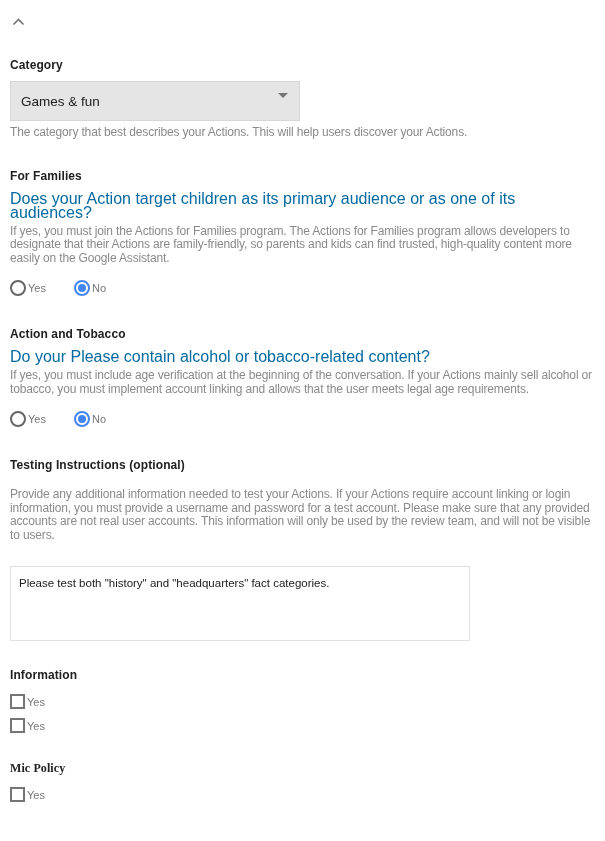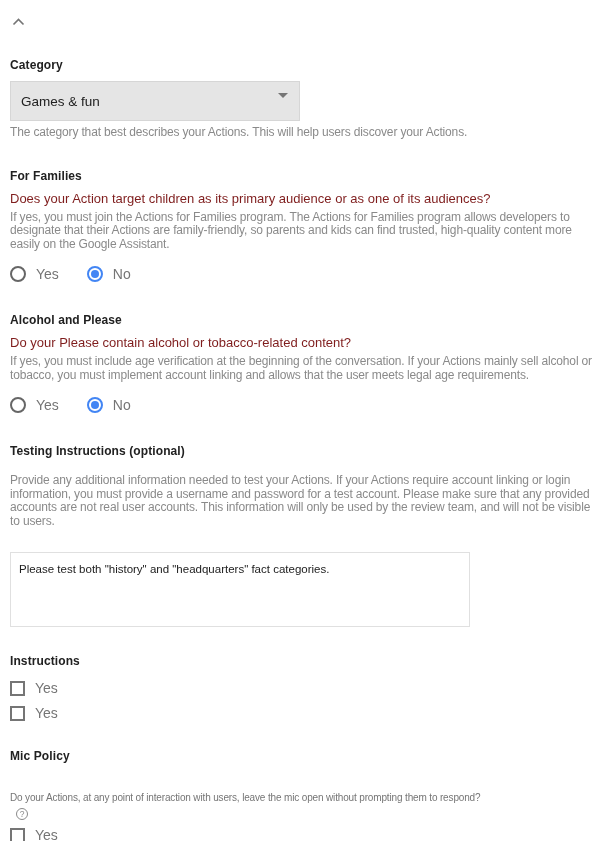"Does your Action target children" .question { color: #7f1d1d -> #0369a1; font-size: 13px -> 16px }
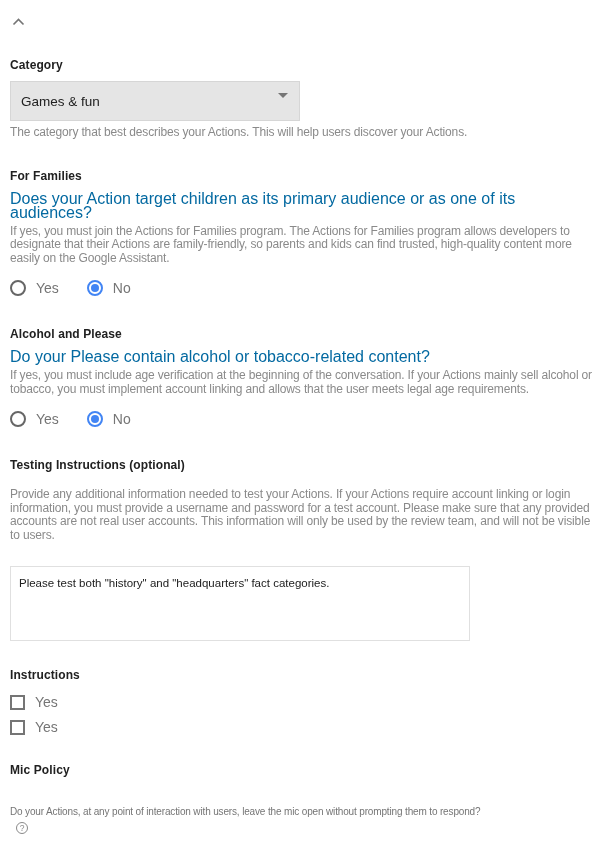"Yes" .radio-label, .checkbox-label { font-size: 14px -> 11px; margin-left: 10px -> 2px }
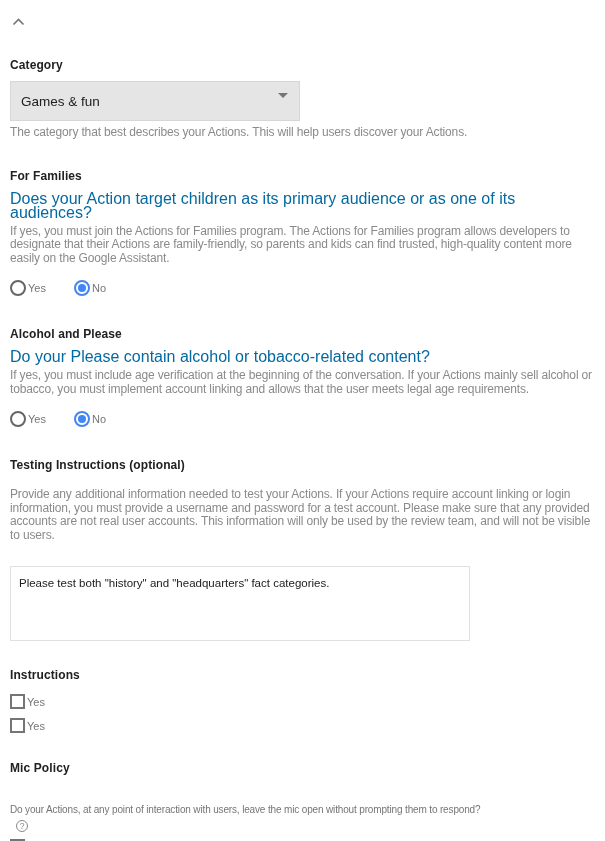"Alcohol and Please" div.section-heading { text: Alcohol and Please -> Action and Tobacco }
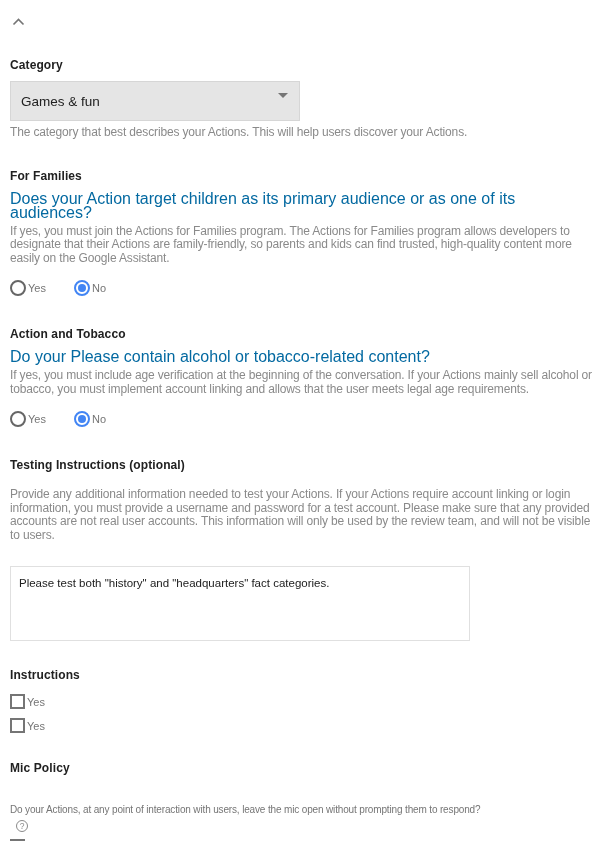"Instructions" div.section-heading { text: Instructions -> Information }
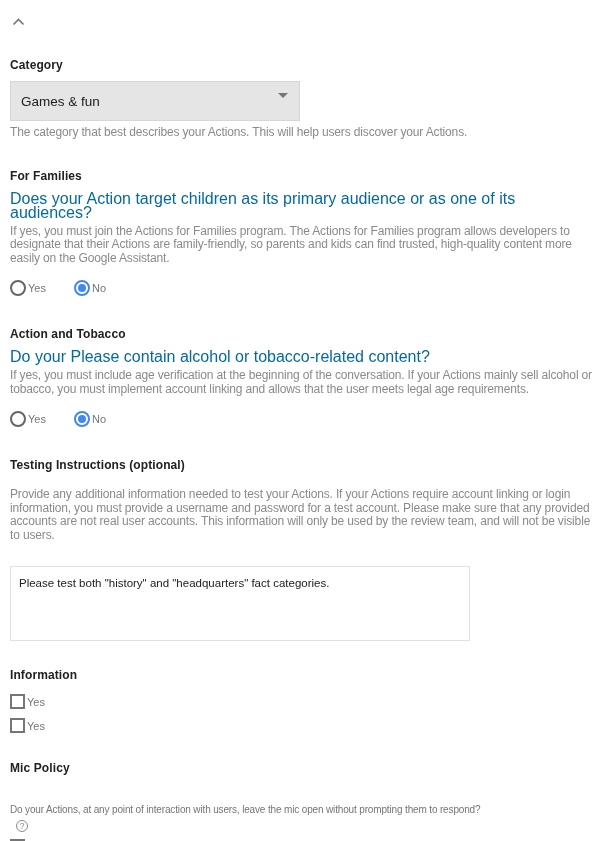"Mic Policy" div.section-heading { font-family: none -> Liberation Serif, serif; margin-bottom: 28px -> 11px }
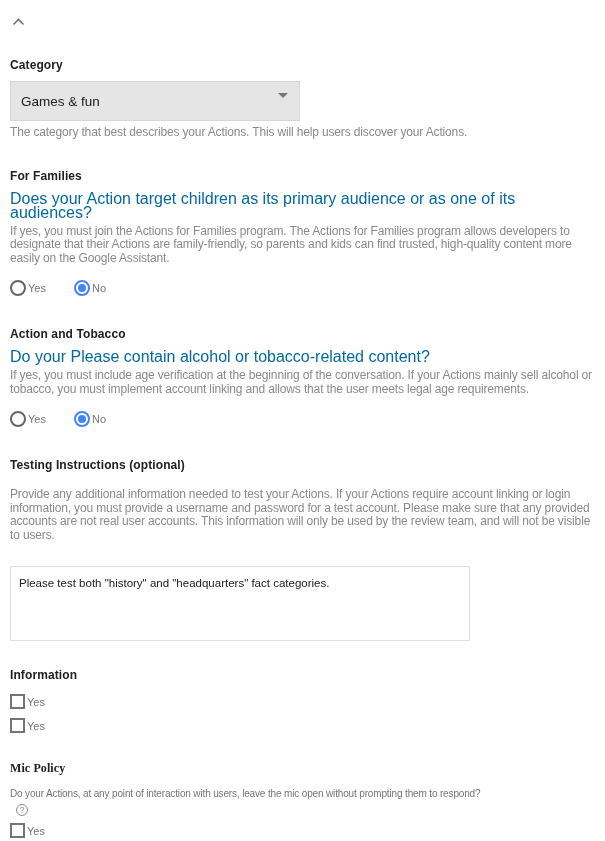"Do your Actions, at any" div.question-gray { html: <div> <span>Do your Actions, at any point of interaction with users, leave the mic open without prompting them to respond?</span><span>?</span> </div> -> none }
